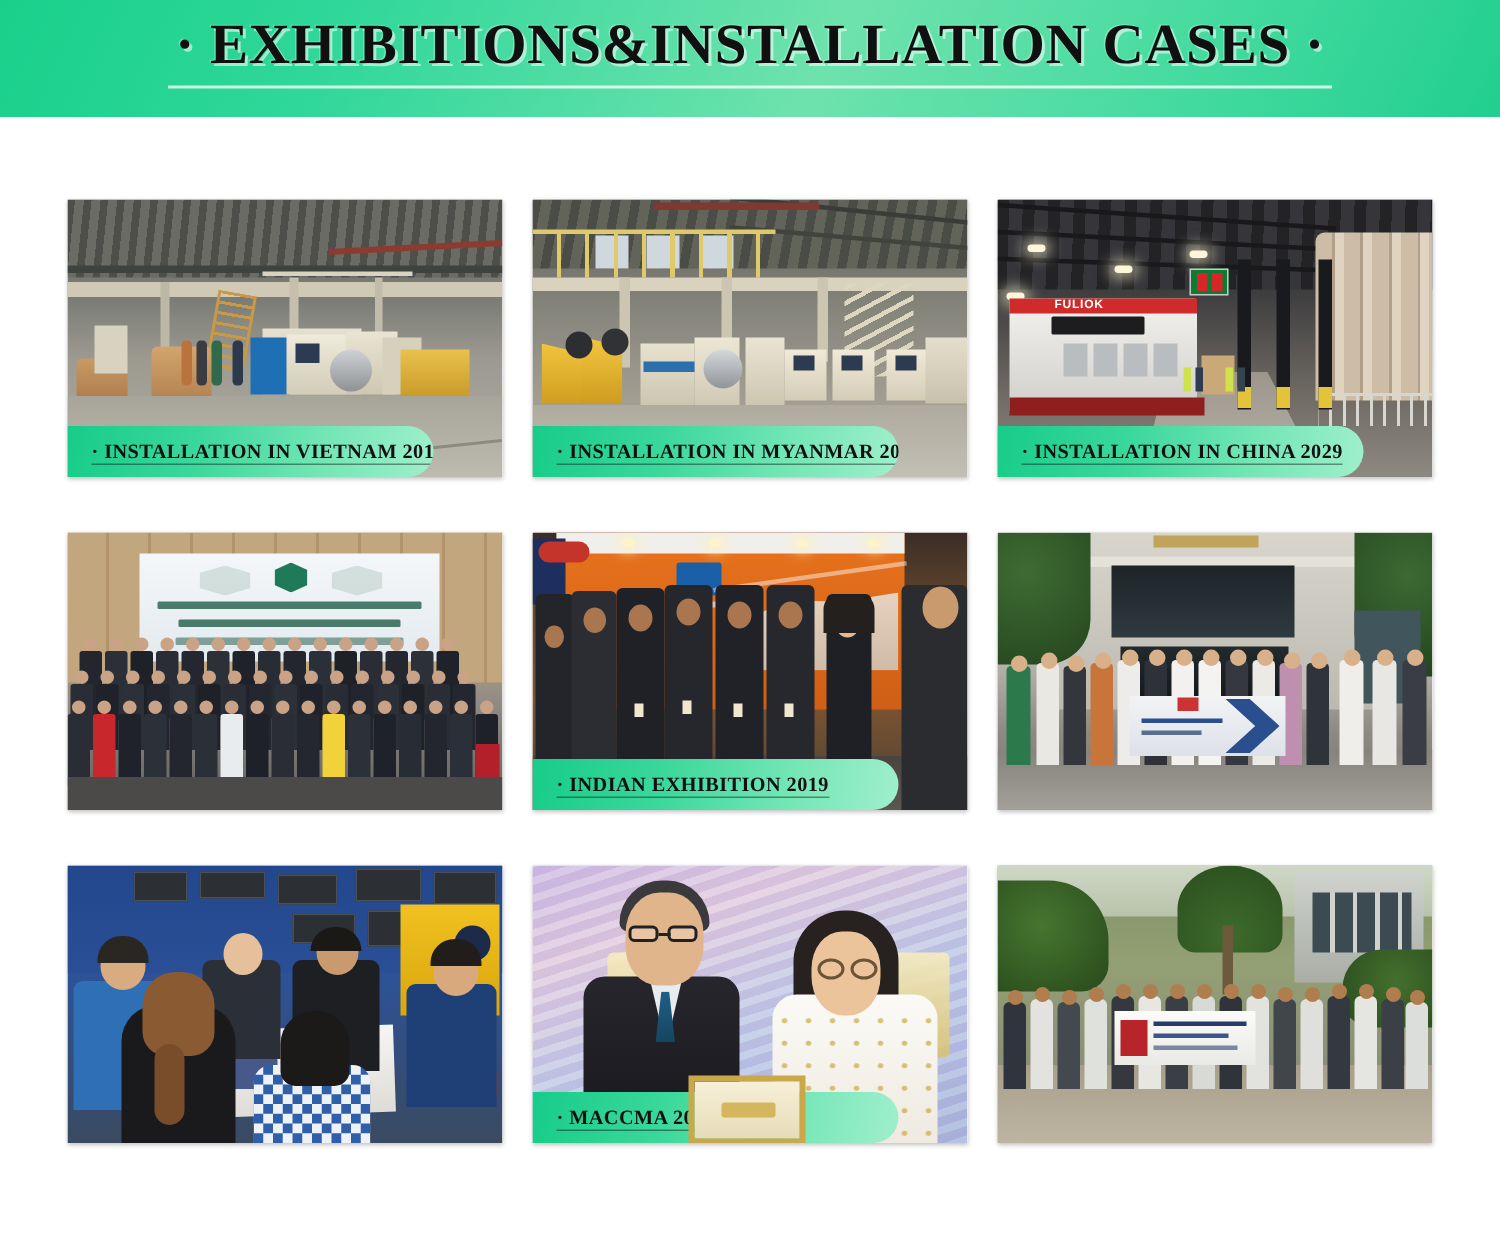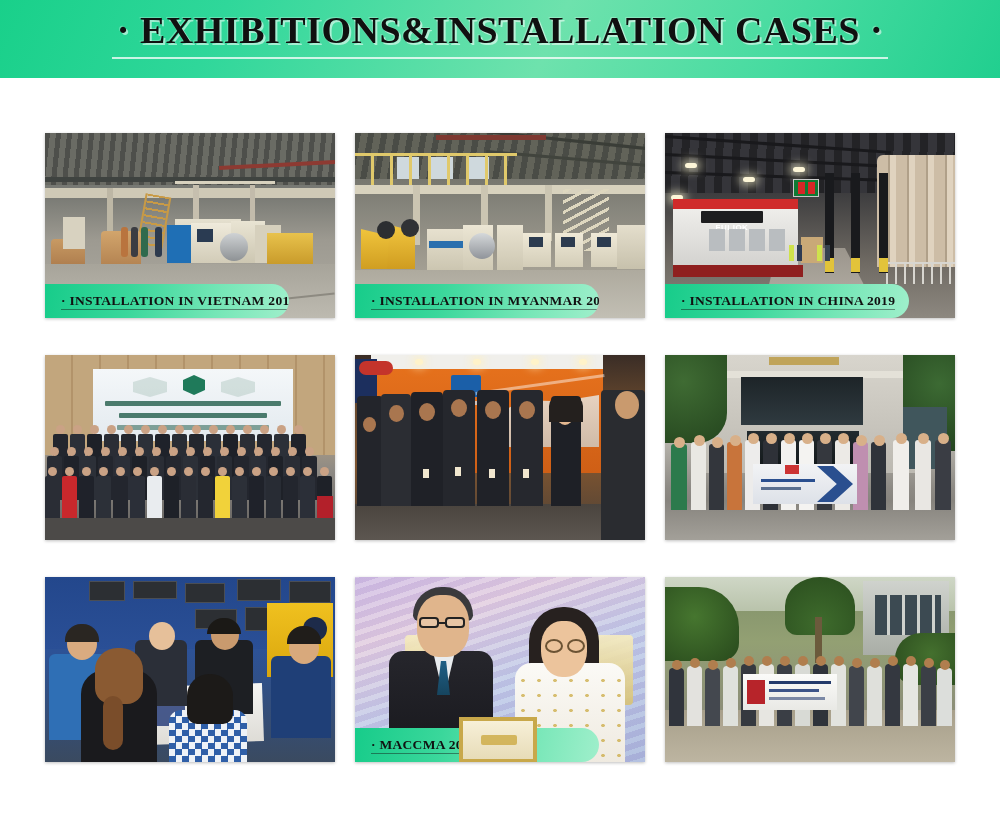"FULIOK" .p3 .brandtxt { text-align: center -> none; top: 90px -> 65px }
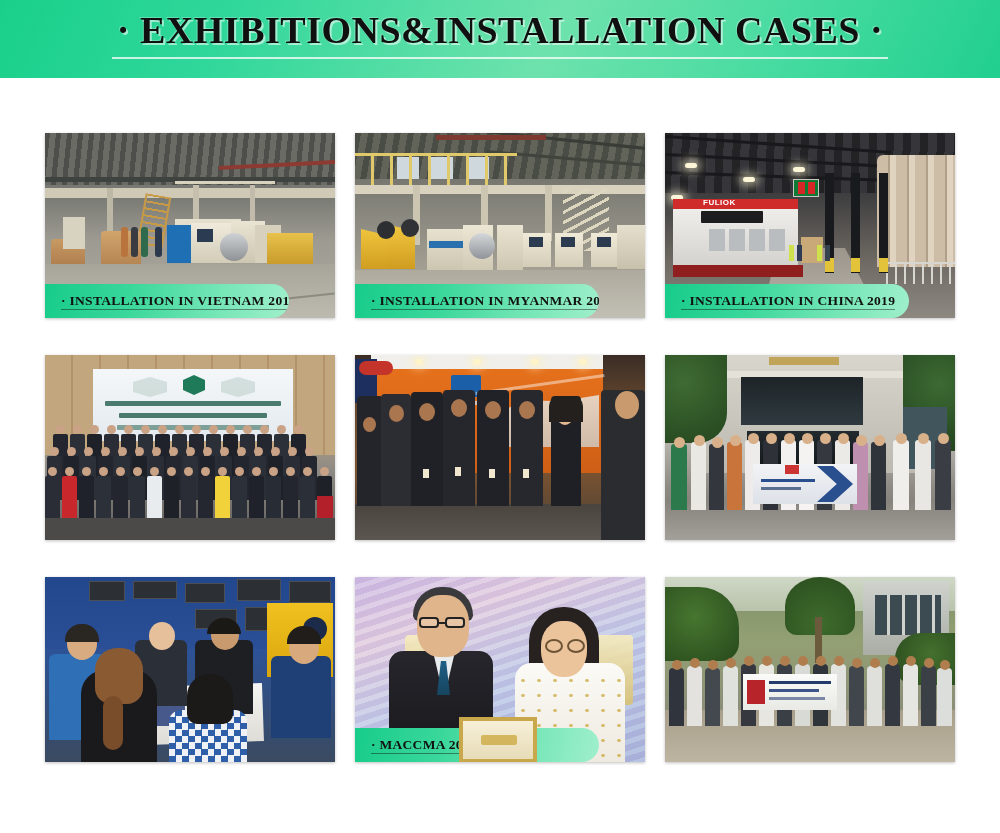"· INSTALLATION IN CHINA 2019" span.caption-text { text: 2019 -> 2029 }
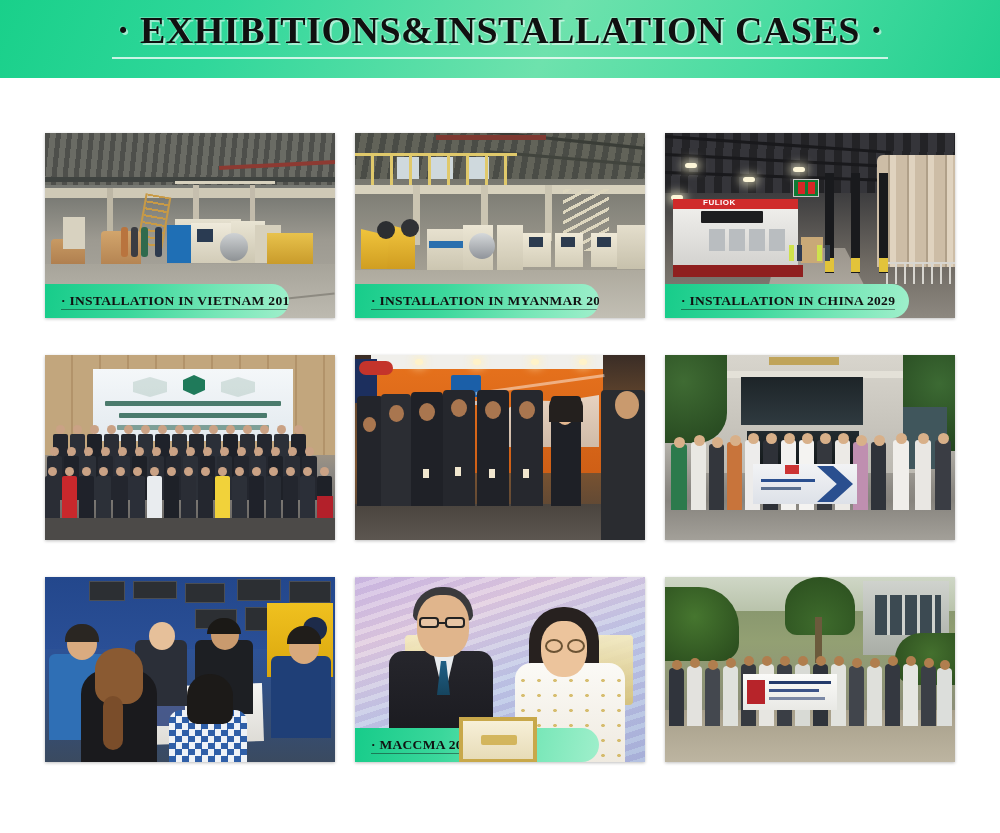"· INDIAN EXHIBITION 2019" div.caption { html: none -> <div> <span>· INDIAN EXHIBITION 2019</span> </div> }
